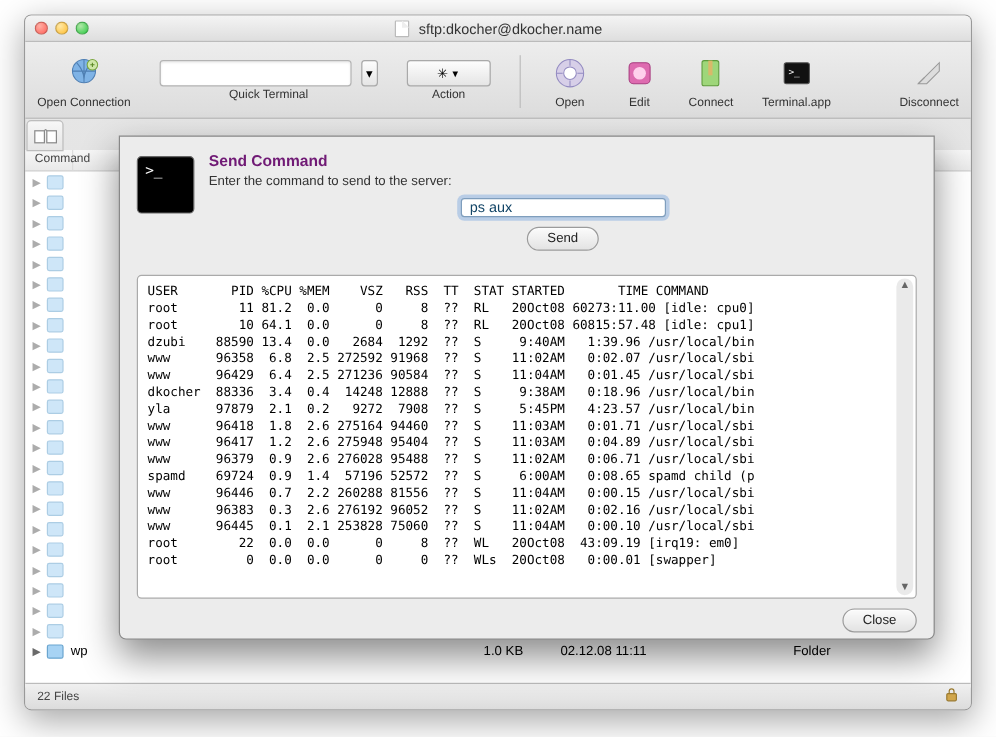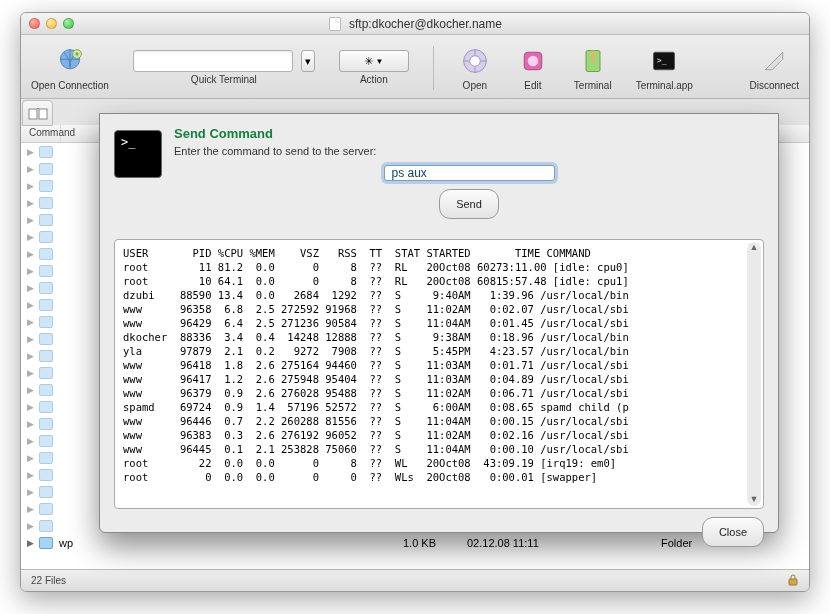"Terminal" div.tblabel { text: Terminal -> Connect }
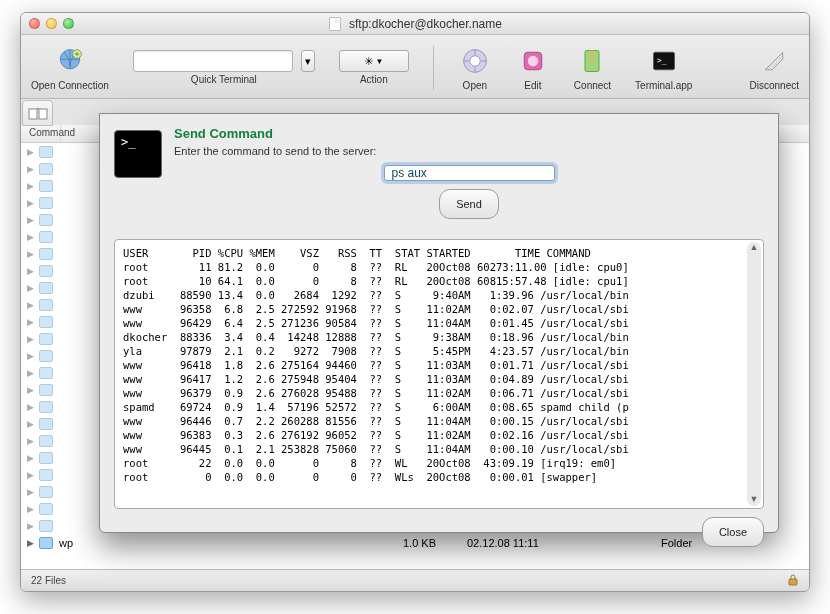"Send Command" .sheet h2 { color: #15803d -> #701a75 }
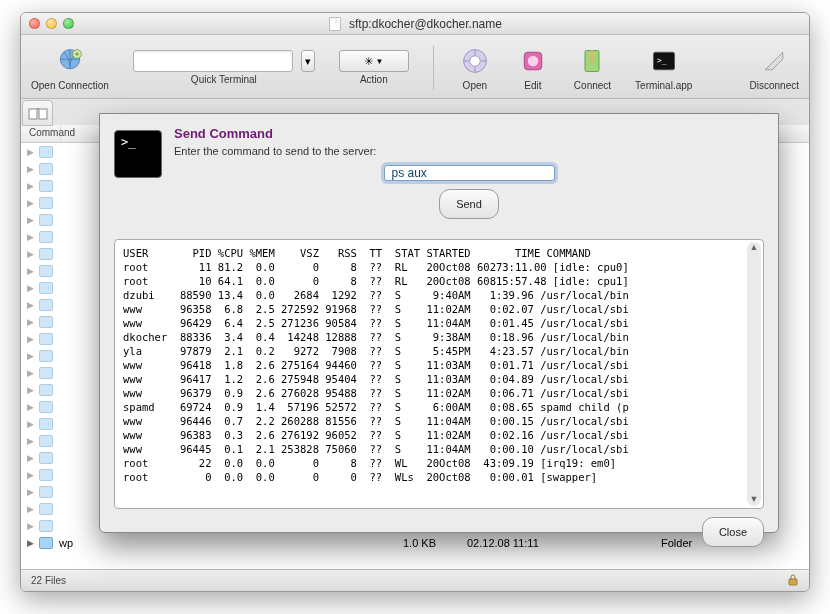"Send" .aquabtn { height: 30px -> 20px }
